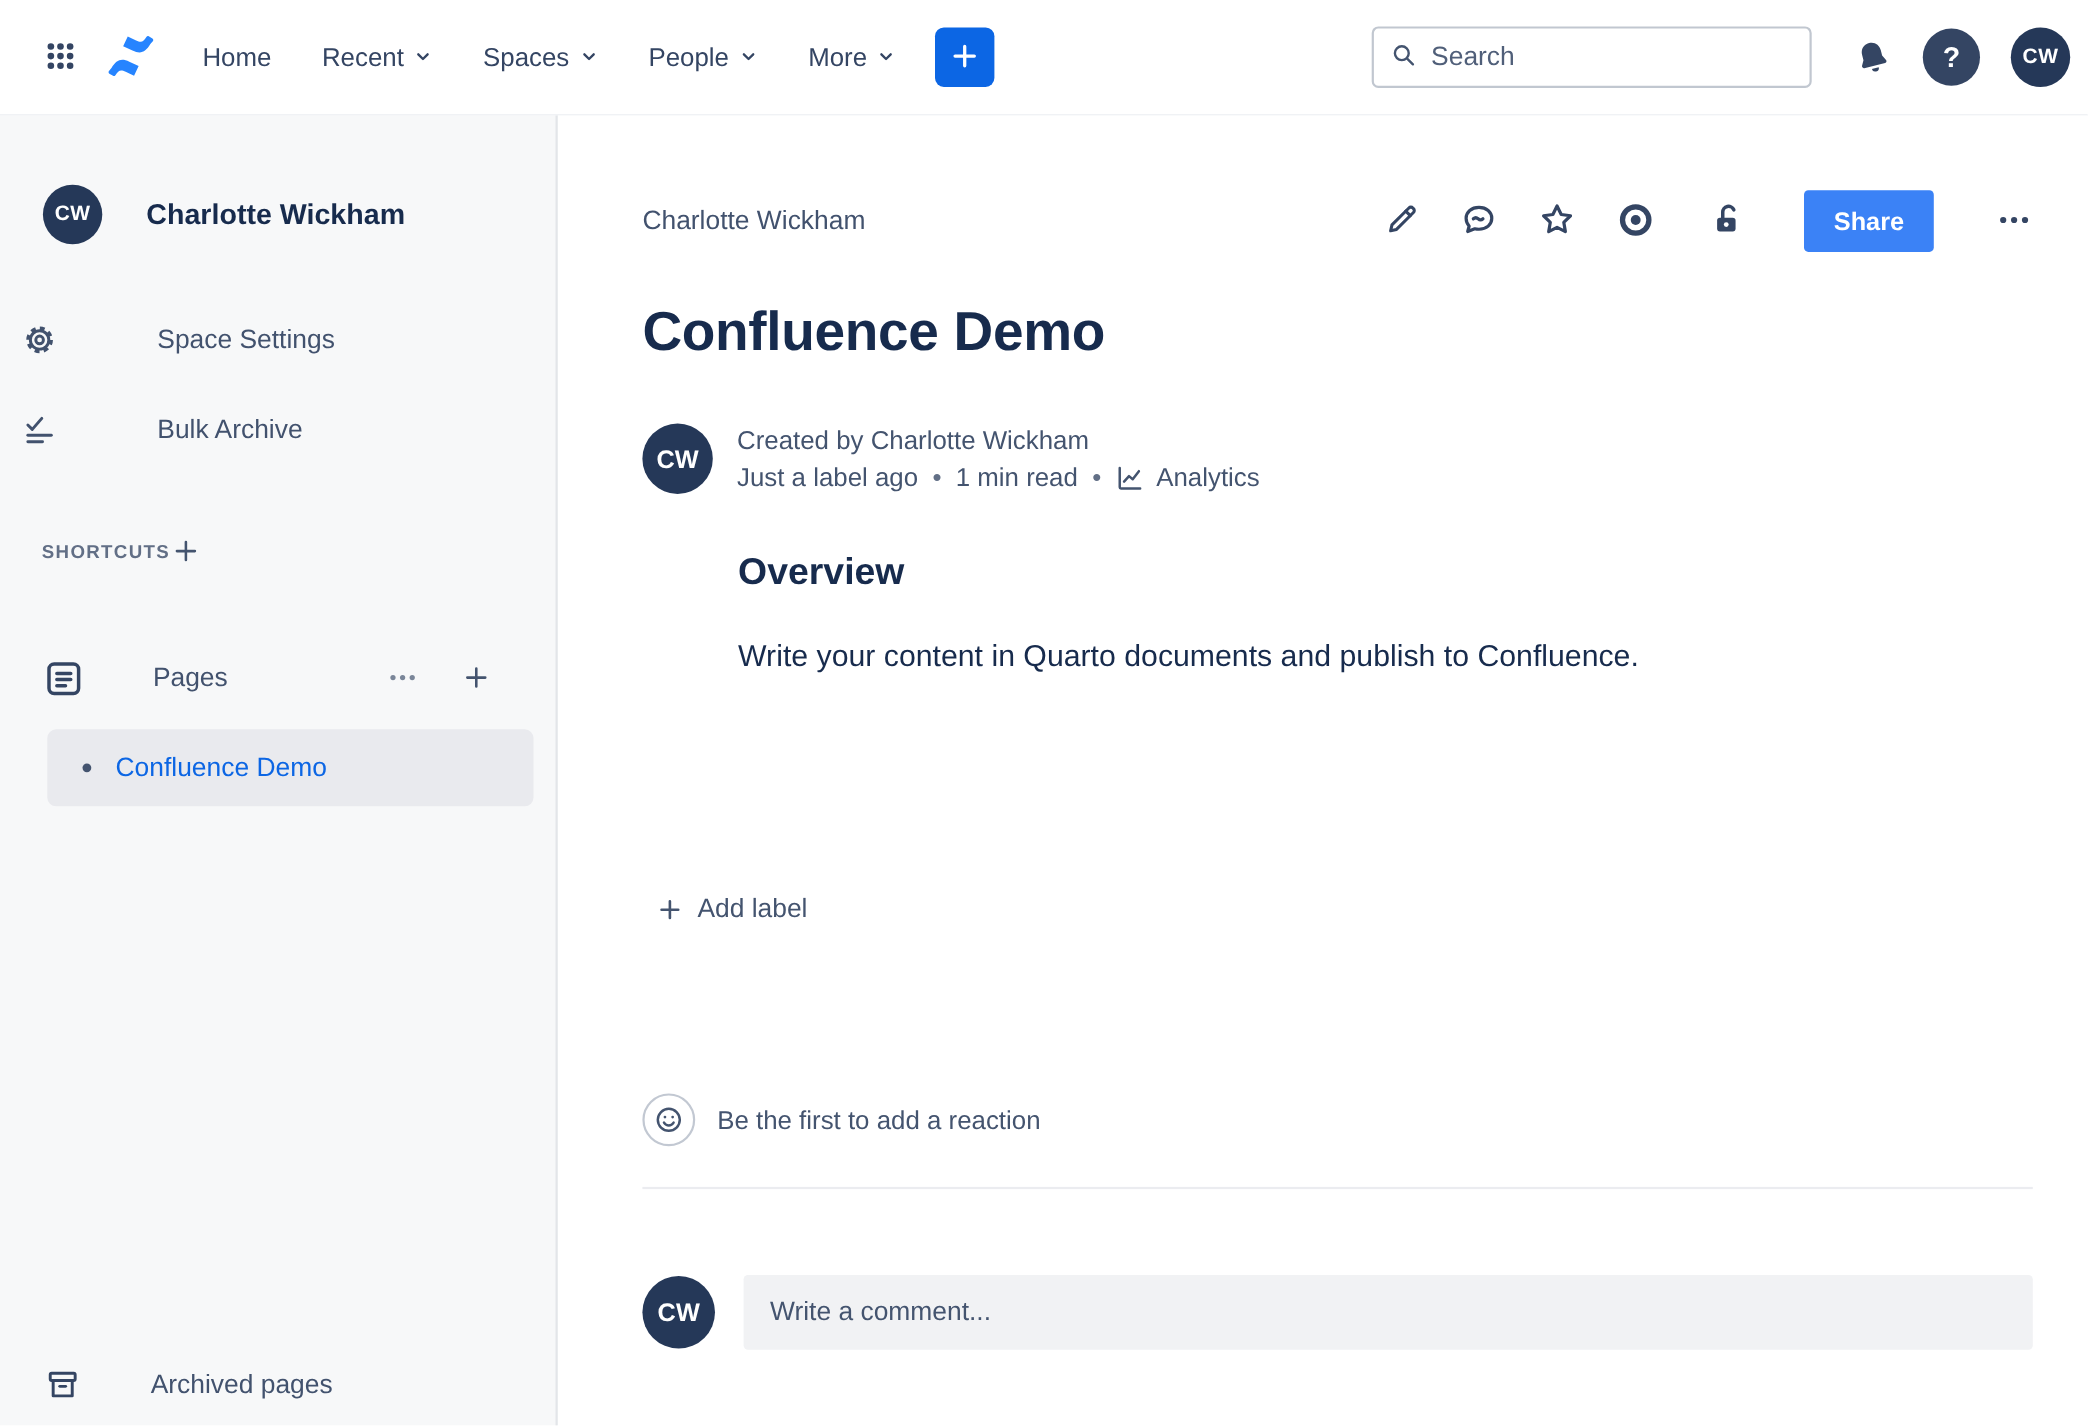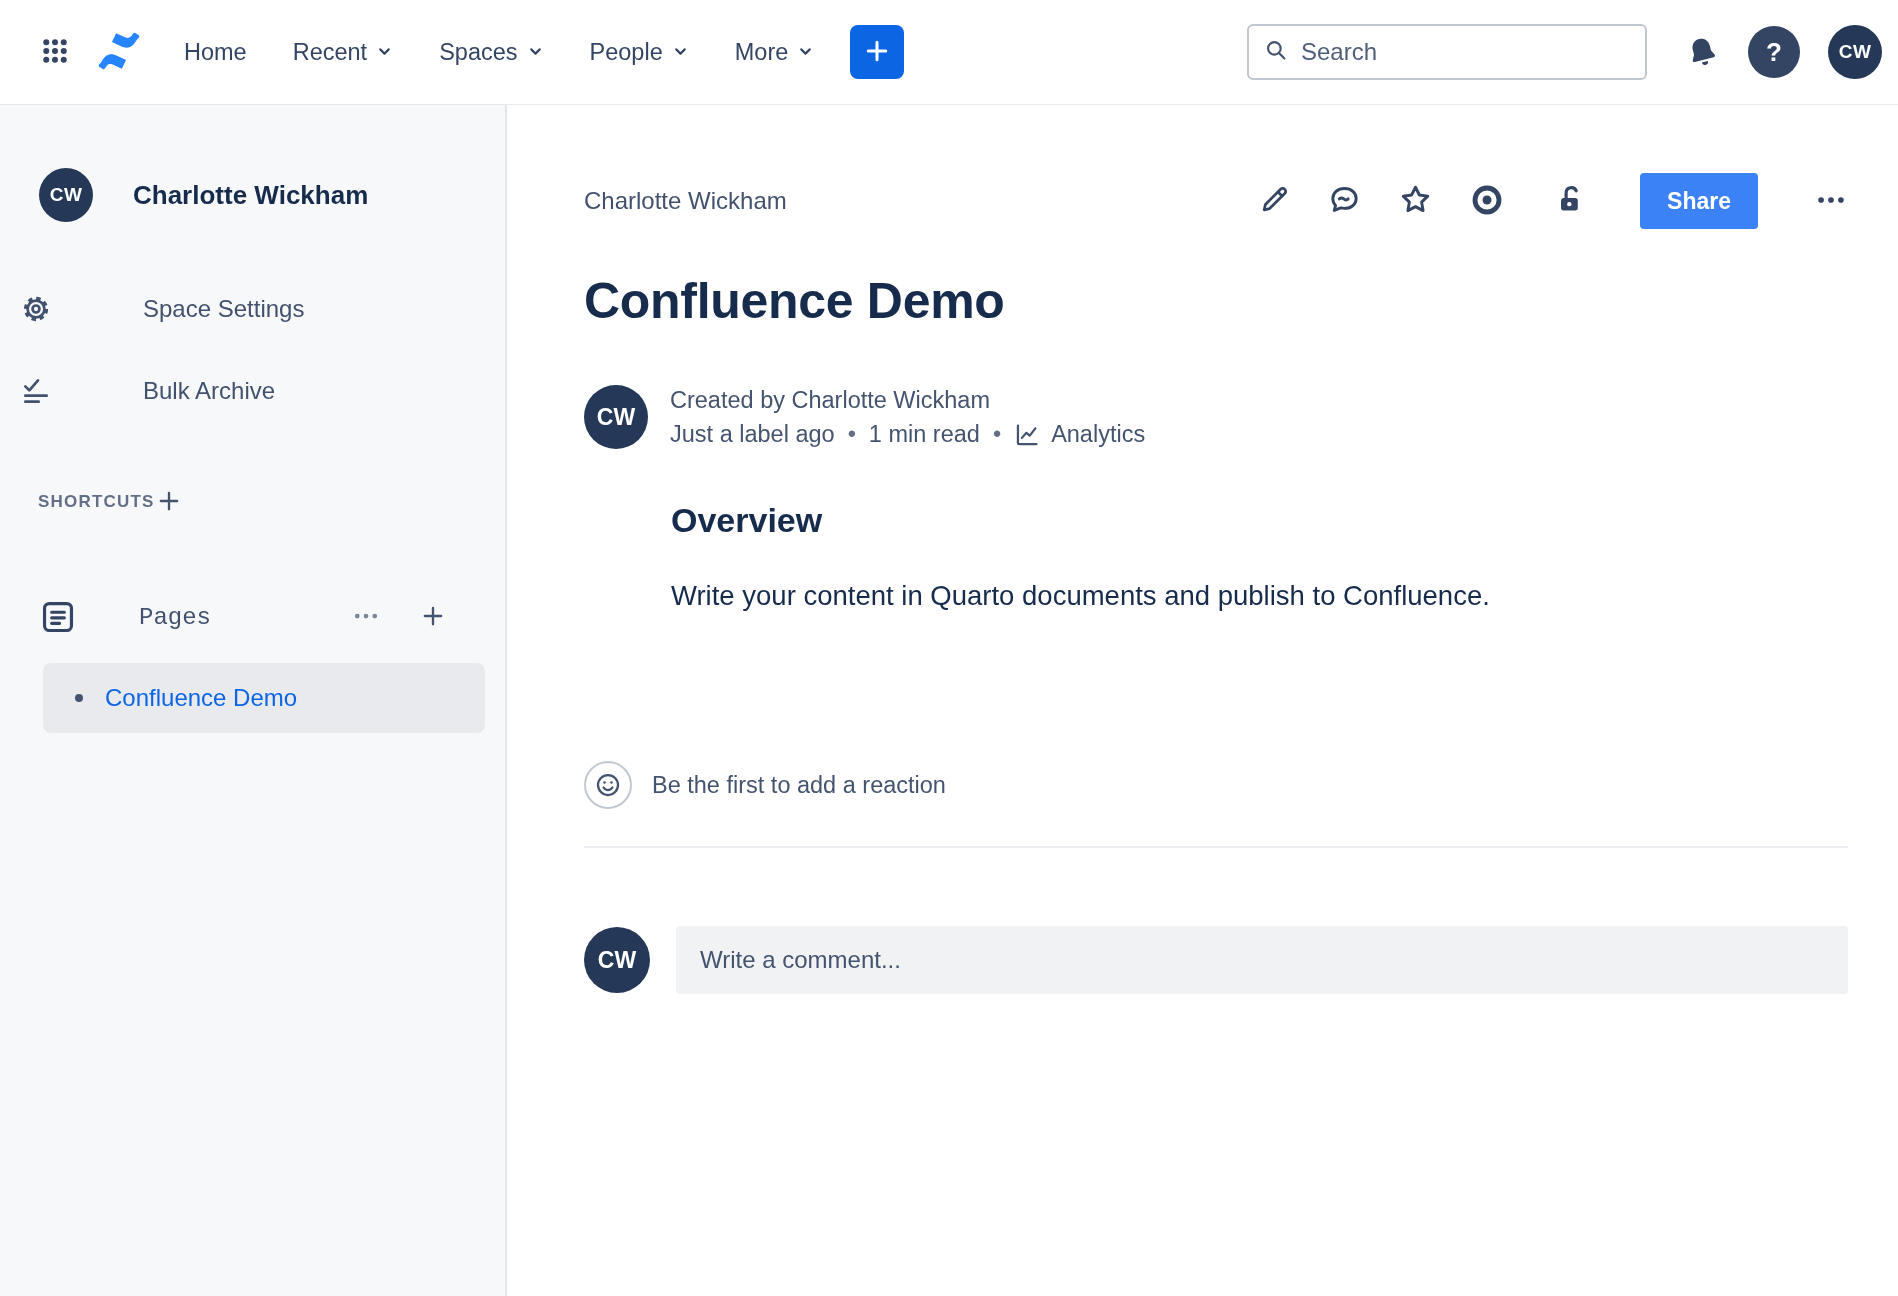"Pages" .pages-label { font-family: Liberation Mono, monospace -> none }
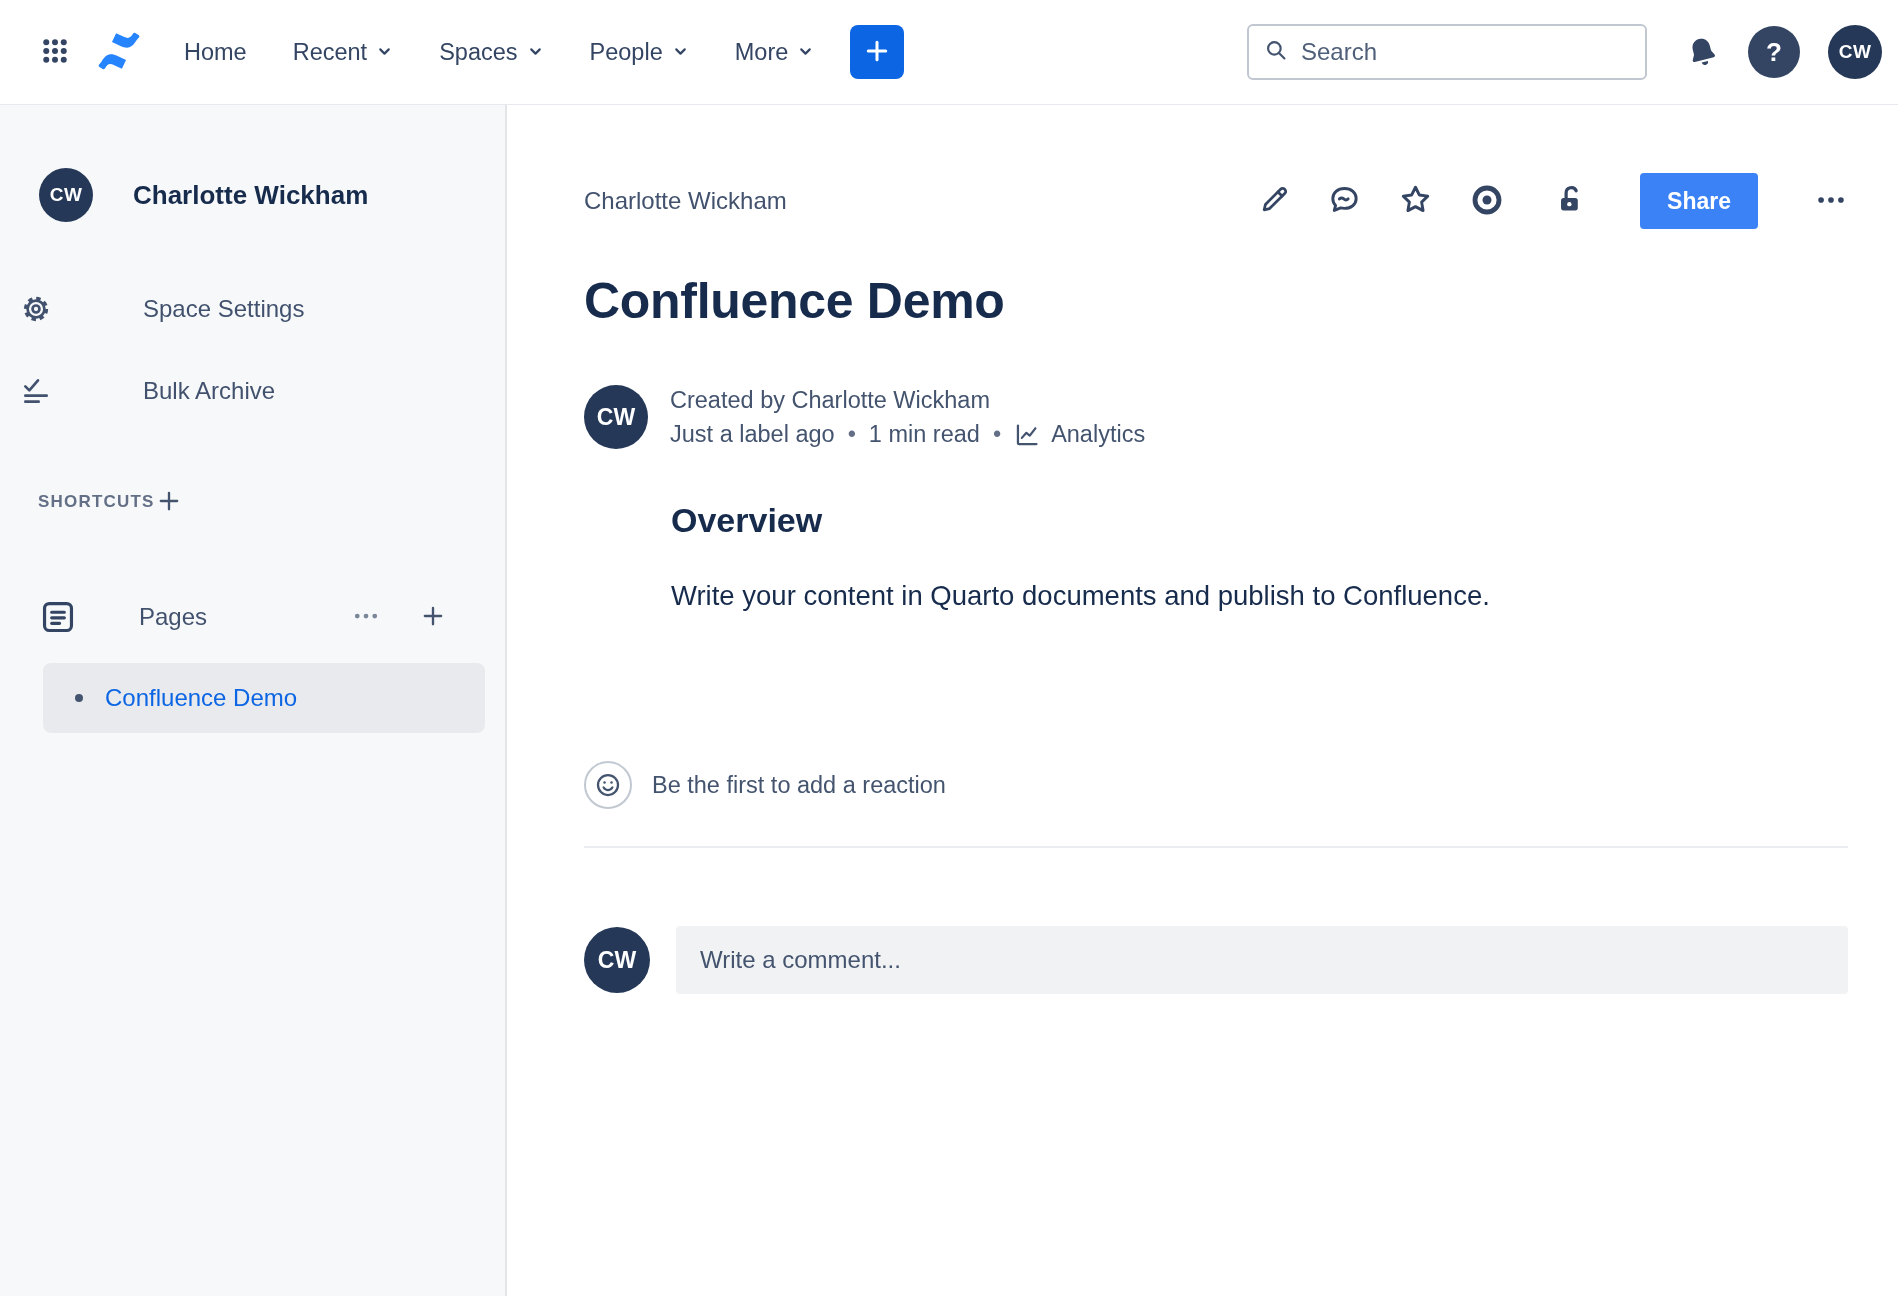"Add label" div.addlabel-row { html: none -> <div> <button> <span> <svg> <path></path> </svg> </span> <span>Add label</span> </button> </div> }
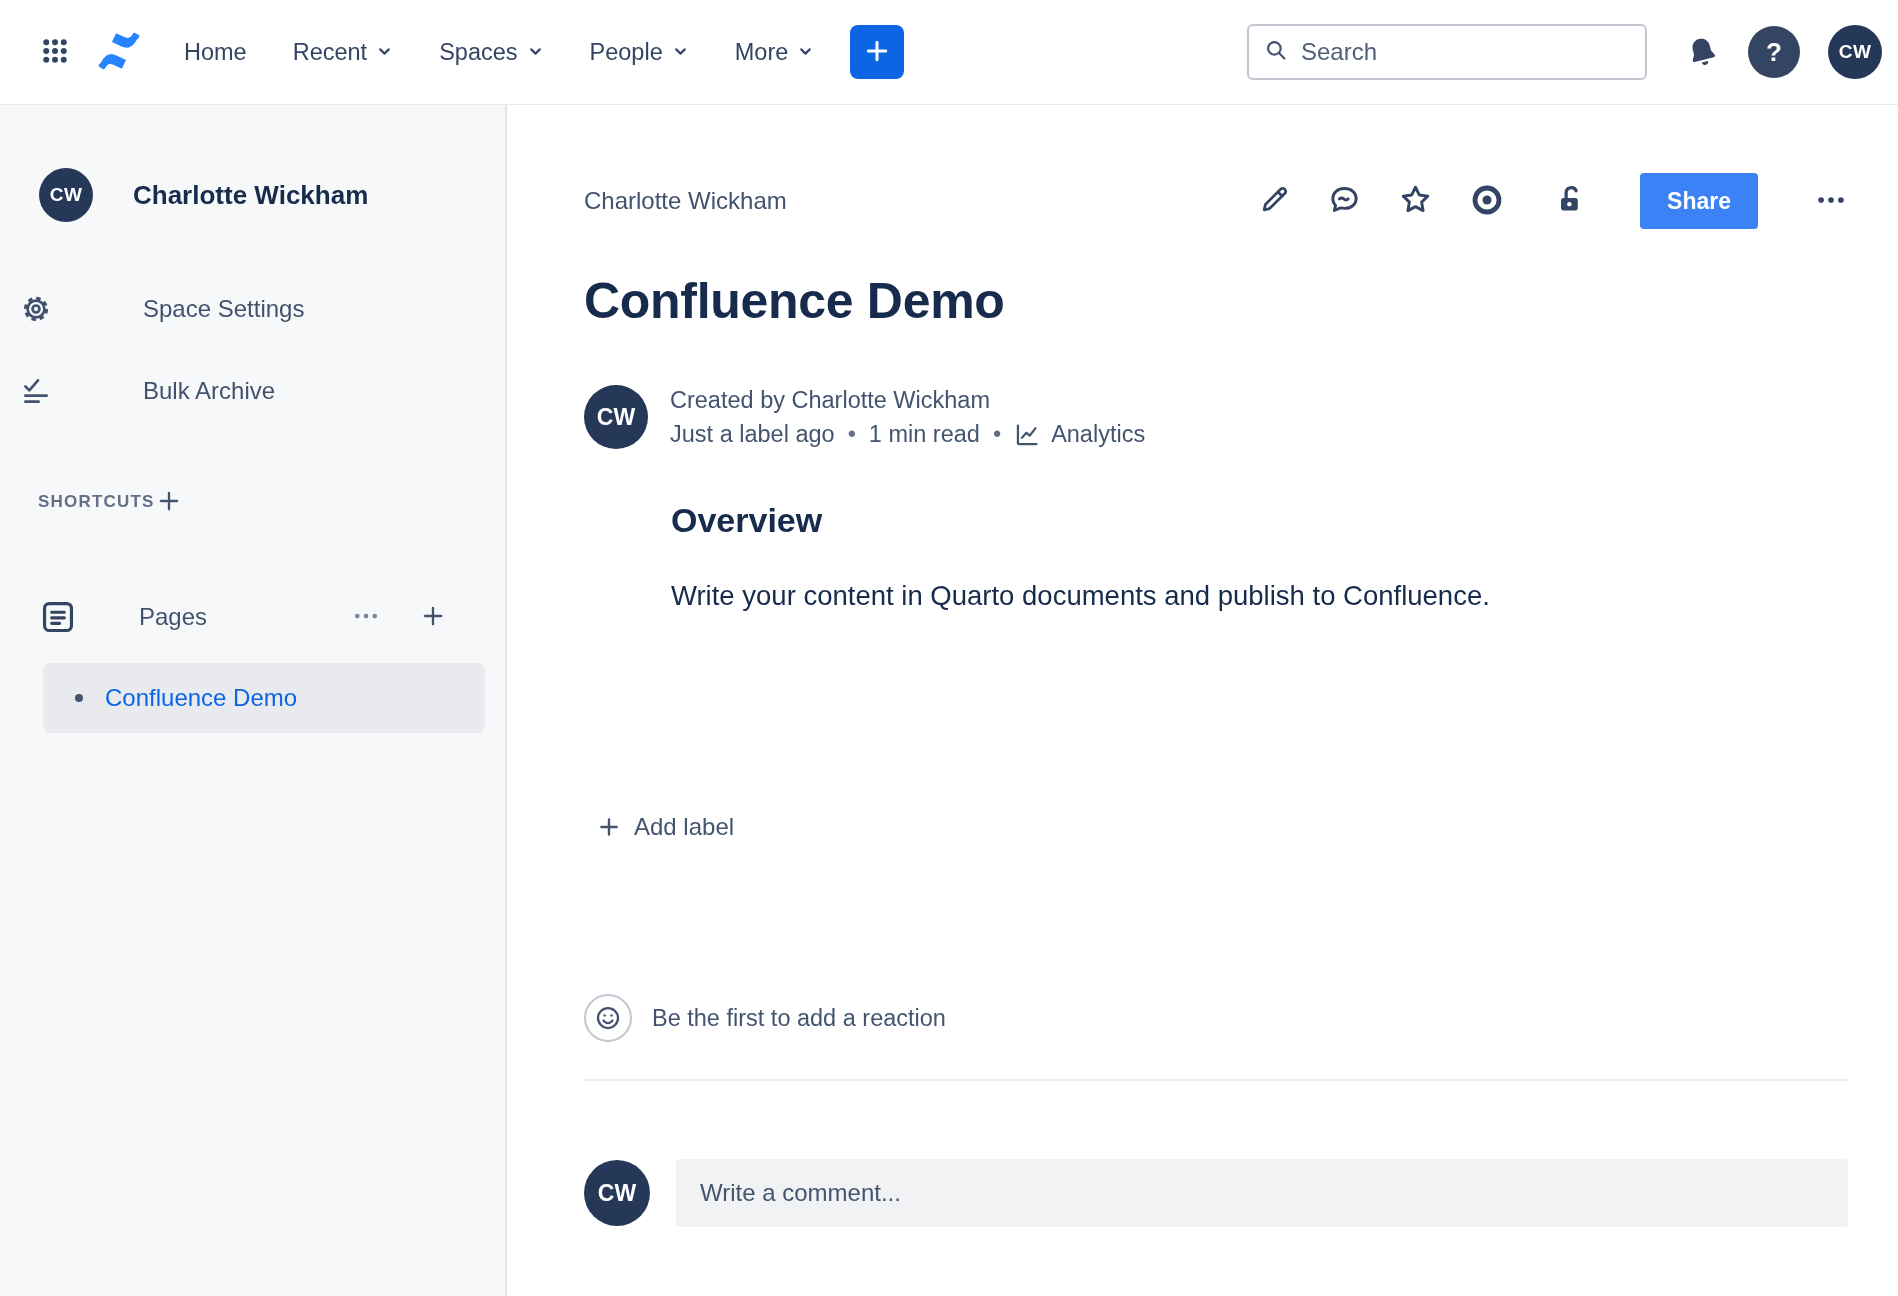"Archived pages" div.archived-row { html: none -> <div> <span> <svg> <rect></rect> <path></path> <path></path> </svg> </span> <span>Archived pages</span> </div> }
